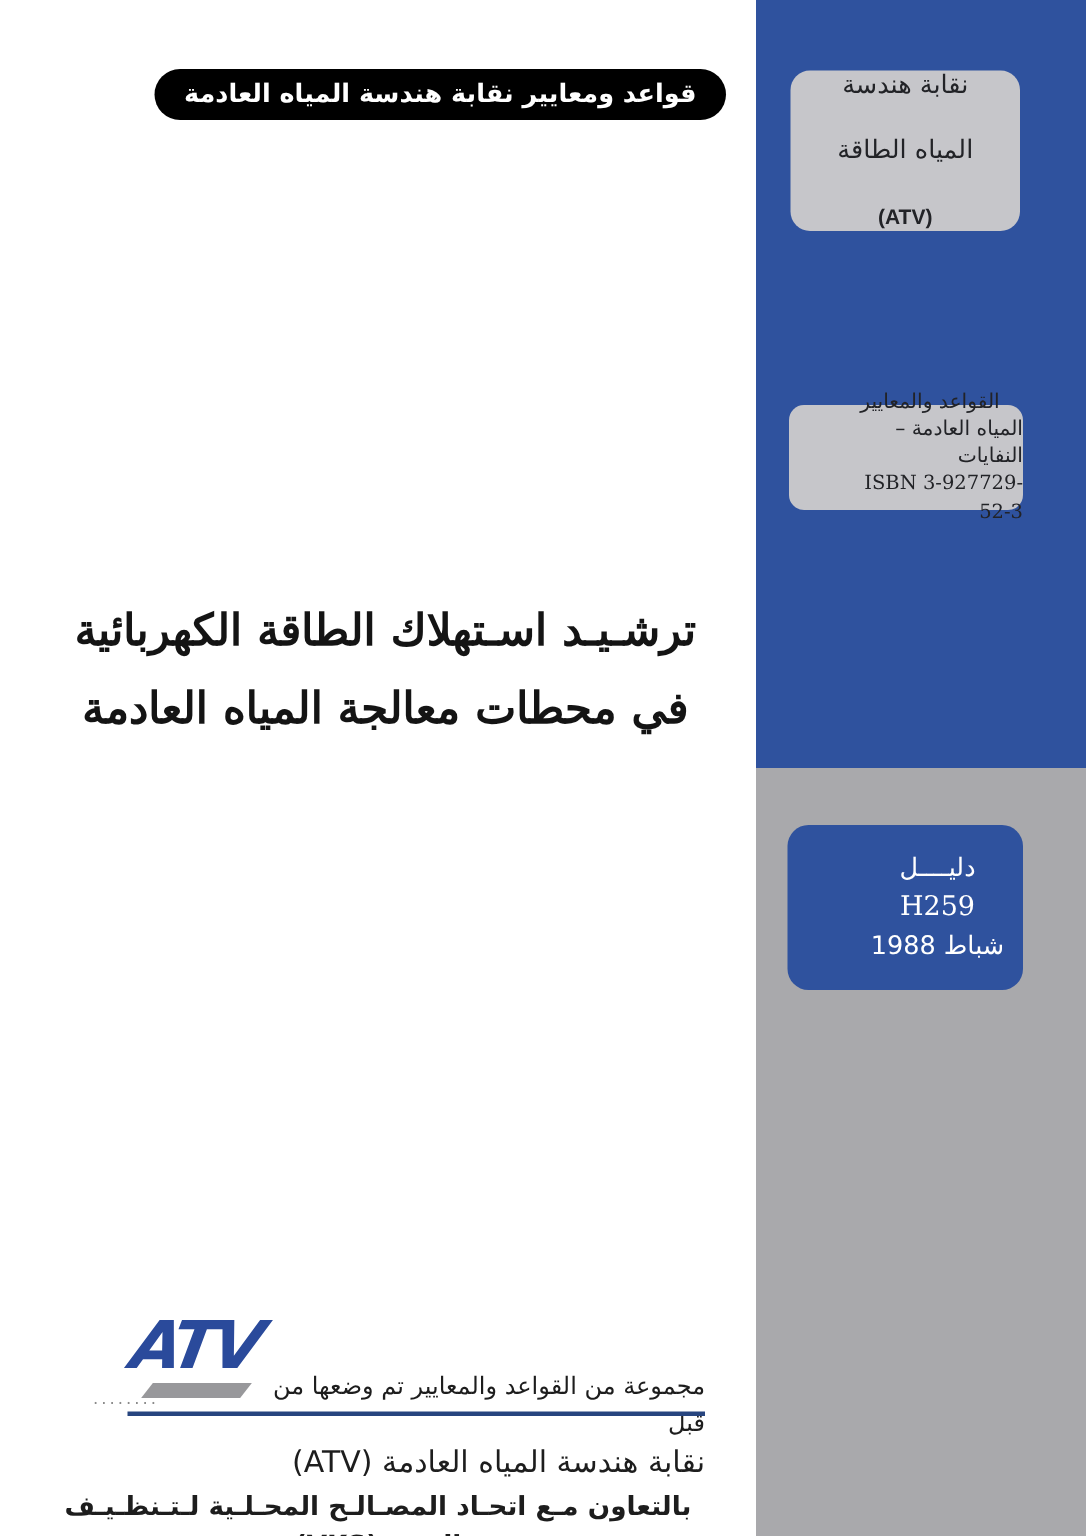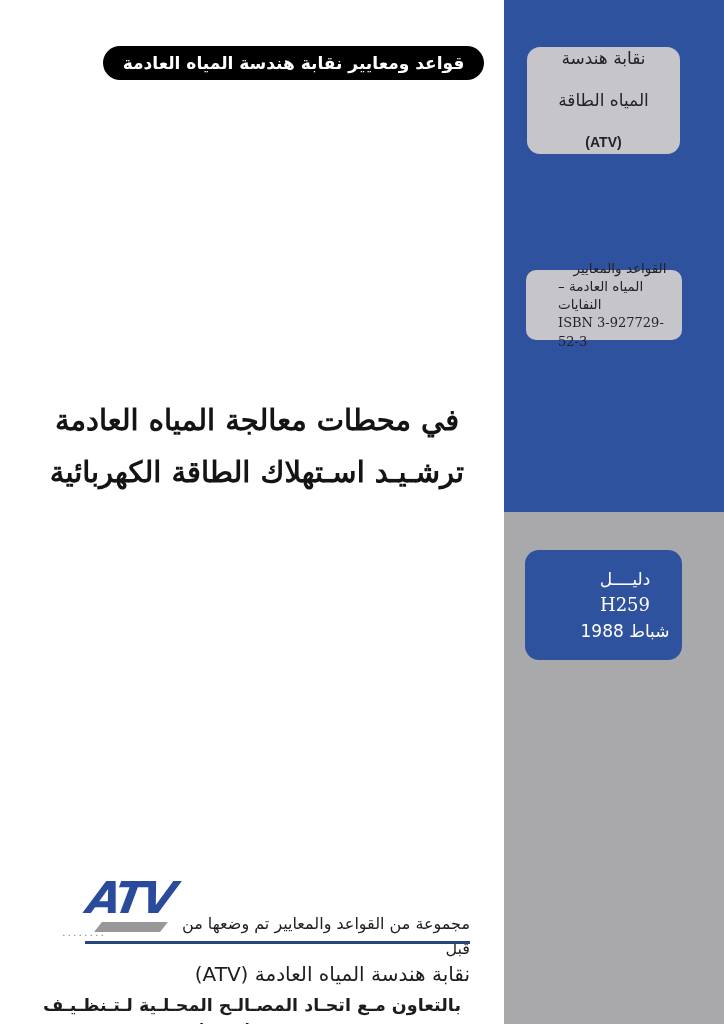"نقابة هندسة" .org-box { gap: 4px -> 20px; justify-content: space-between -> center }
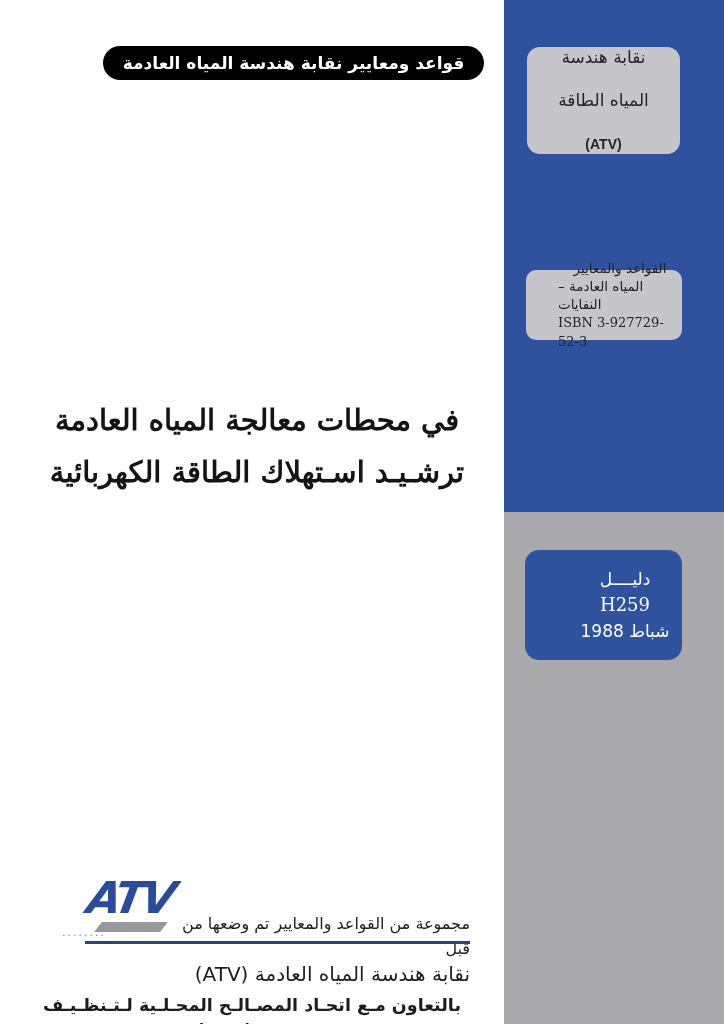"القواعد والمعايير" .series-box { text-align: left -> right }
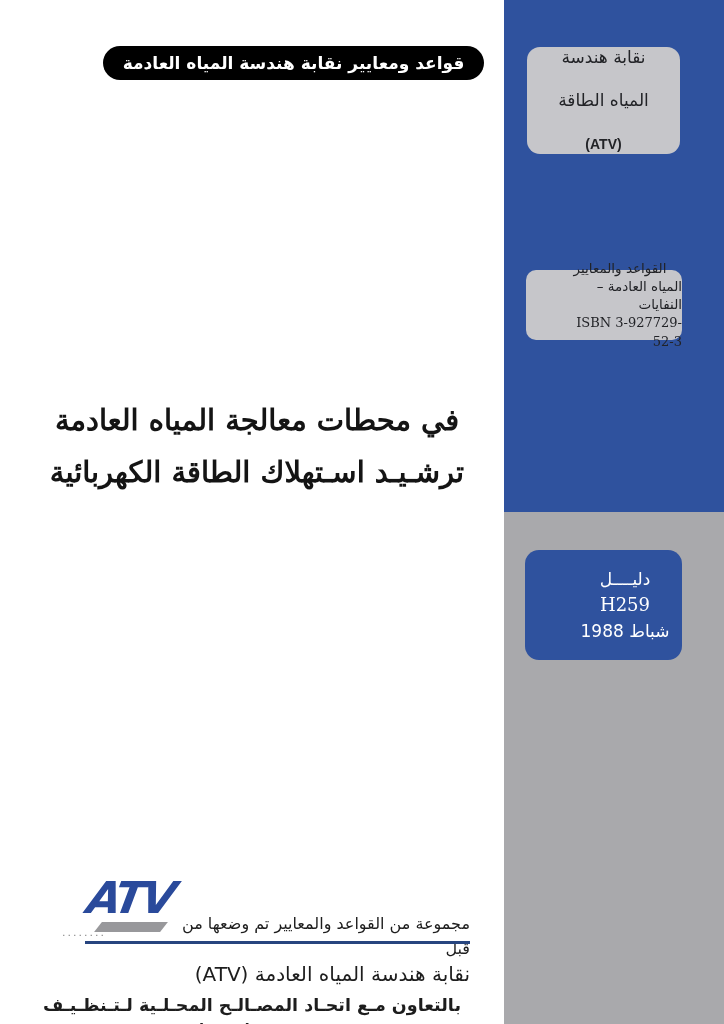"في محطات معالجة المياه العادمة" div { order: before "ترشـيـد اسـتهلاك الطاقة الكهربائية" -> after "ترشـيـد اسـتهلاك الطاقة الكهربائية" }
